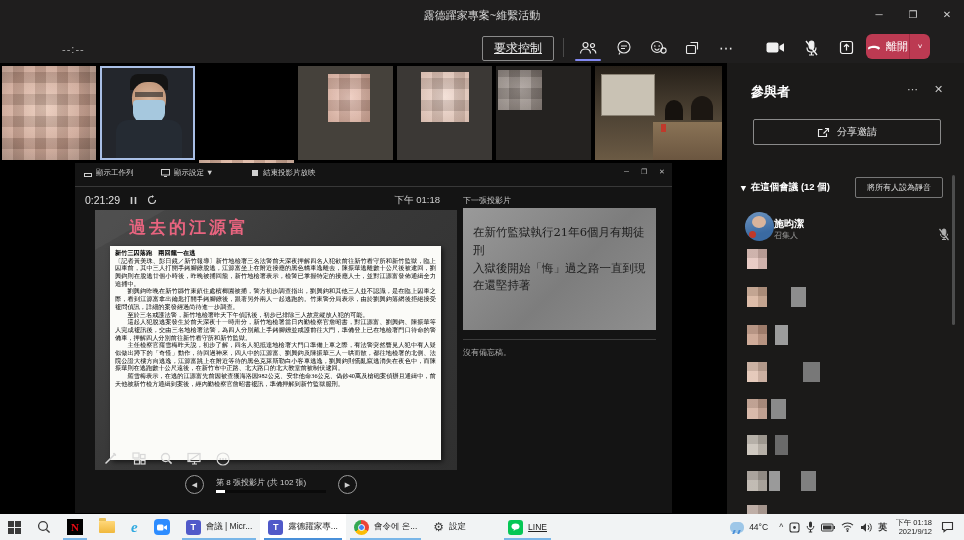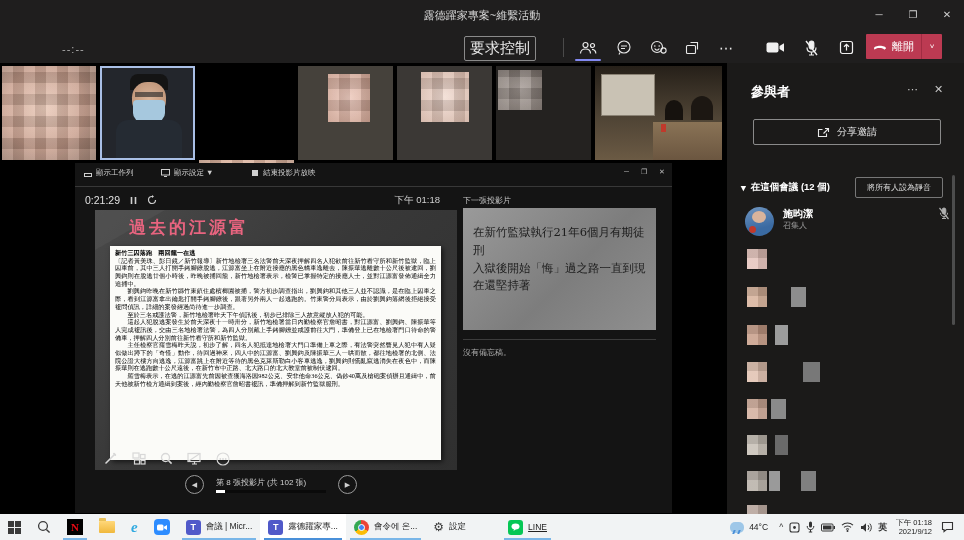"要求控制" .reqctrl { font-size: 15px -> 12px; left: 464px -> 482px; text-decoration: none -> underline }
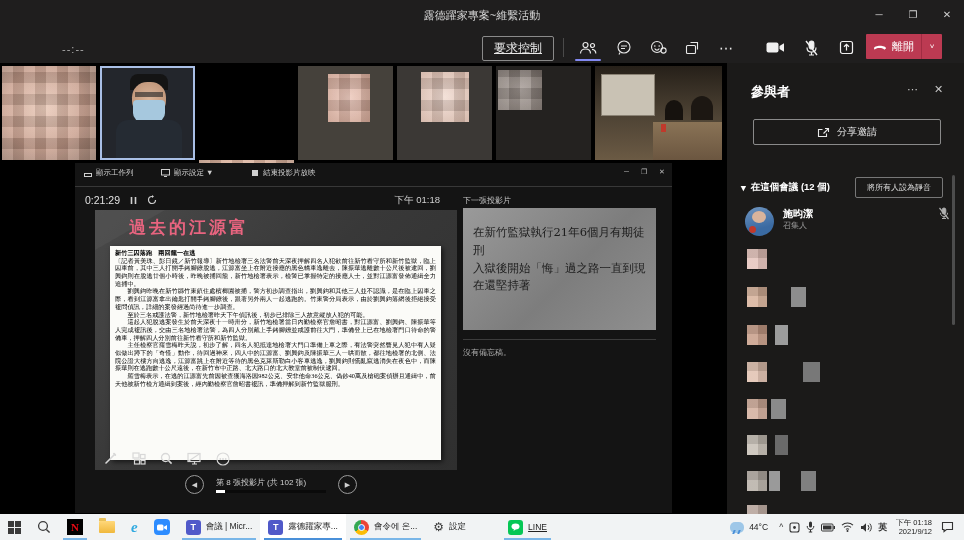"離開" .leave { border-radius: 1px -> 6px; width: 76px -> 64px }
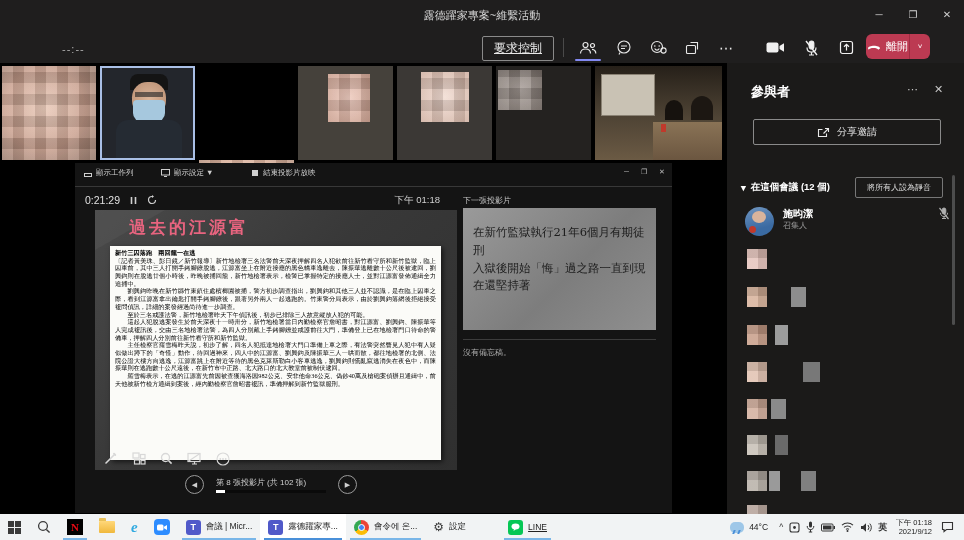"施昀潔" .partrow { align-items: flex-start -> flex-end; gap: 9px -> none }
